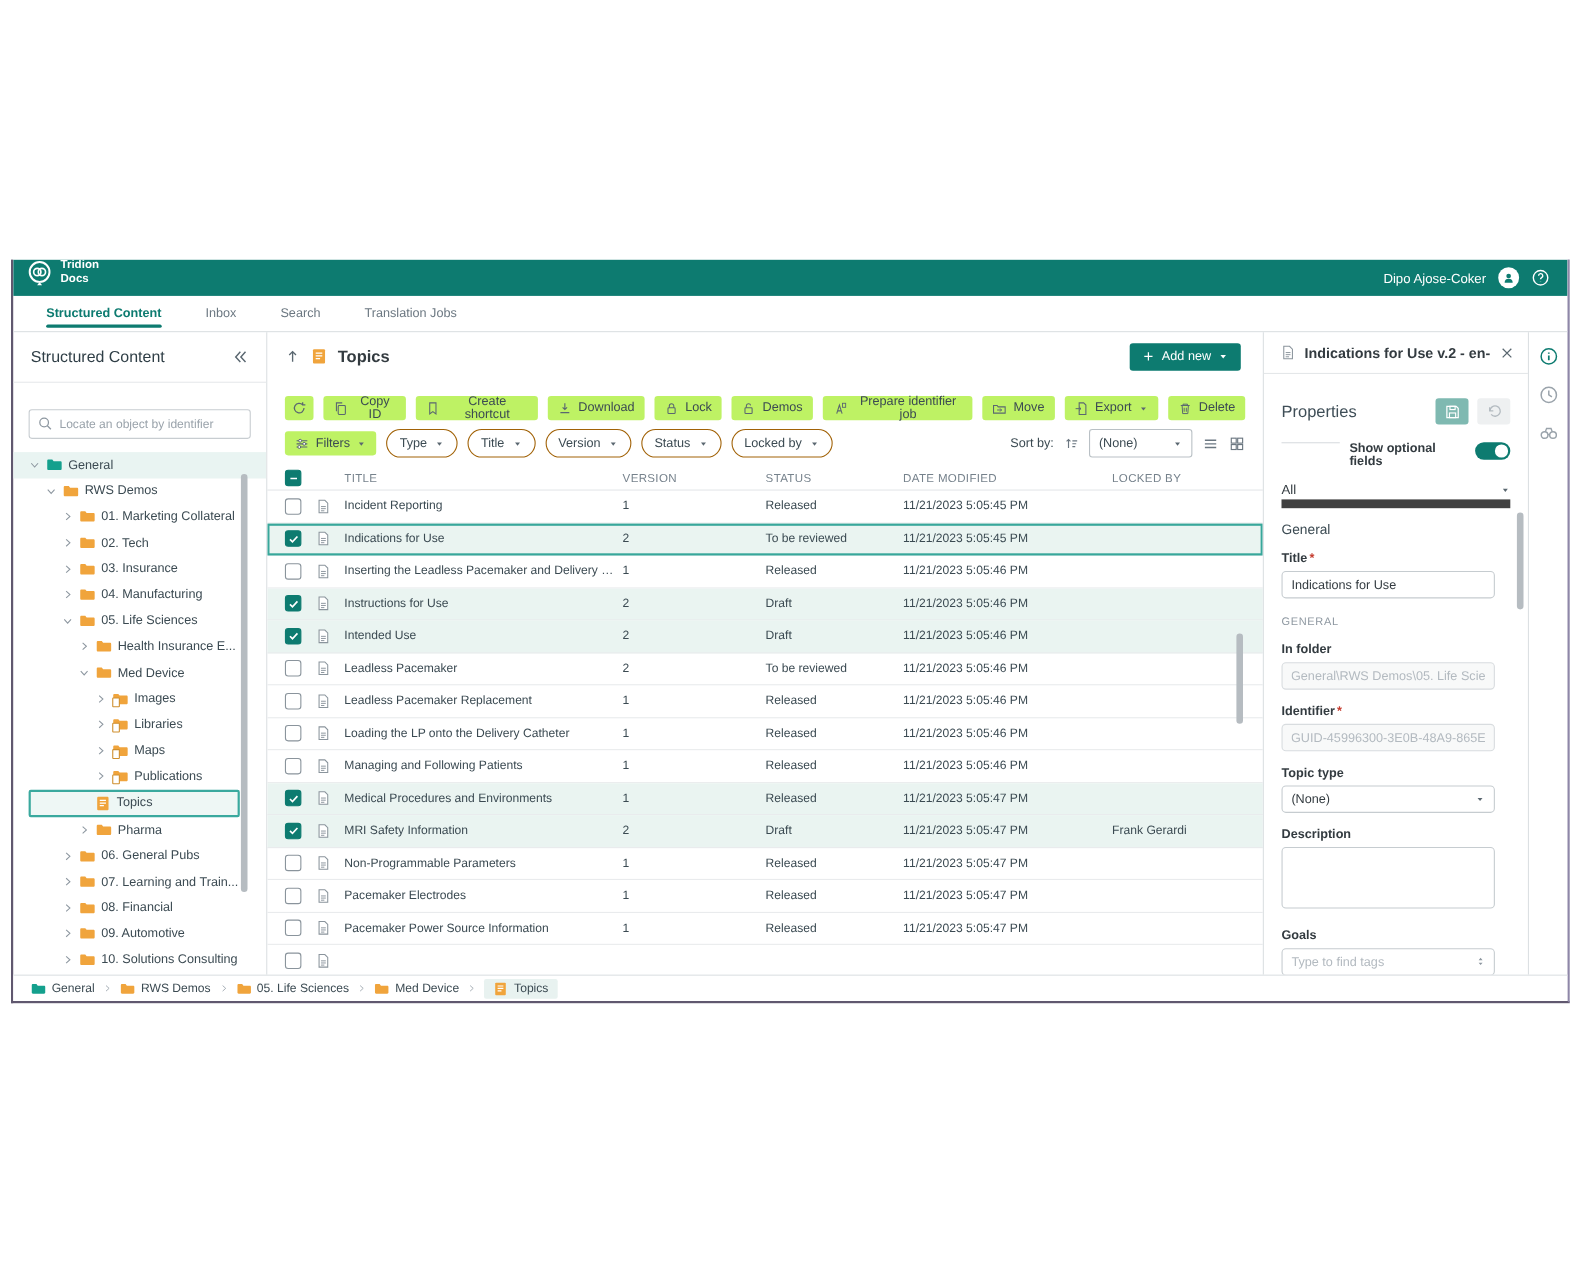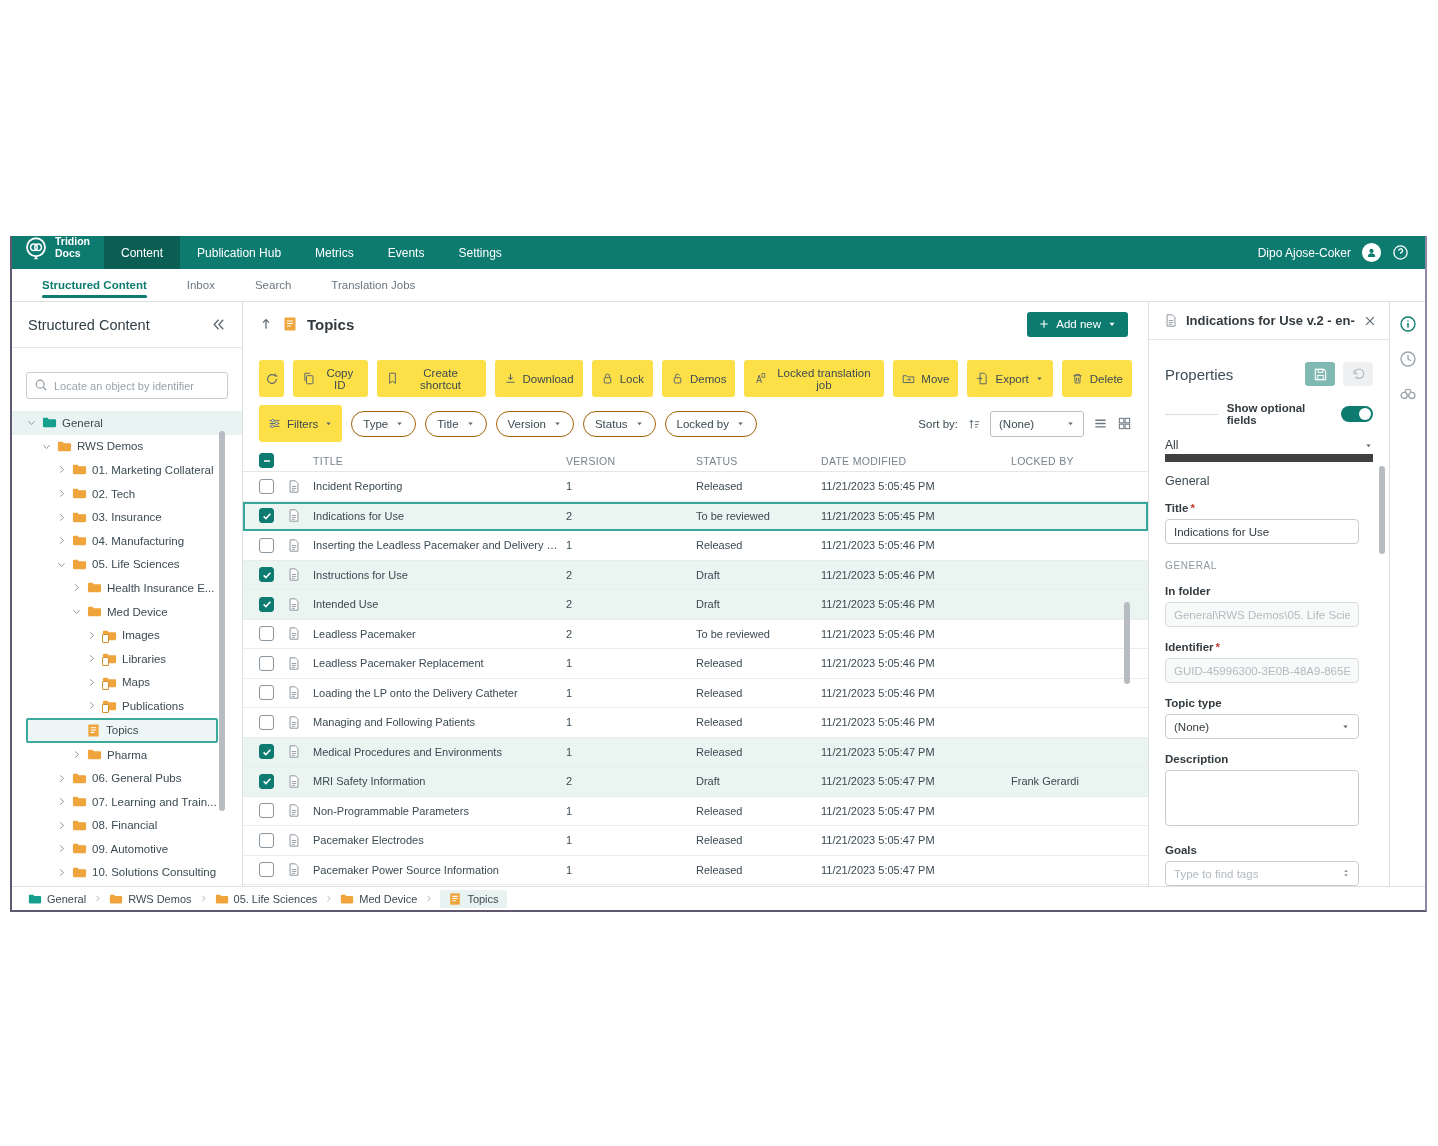"Content" nav.topnav { html: <nav> <span>Content</span> <span>Publication Hub</span> <span>Metrics</span> <span>Events</span> <span>Settings</span> </nav> -> none }
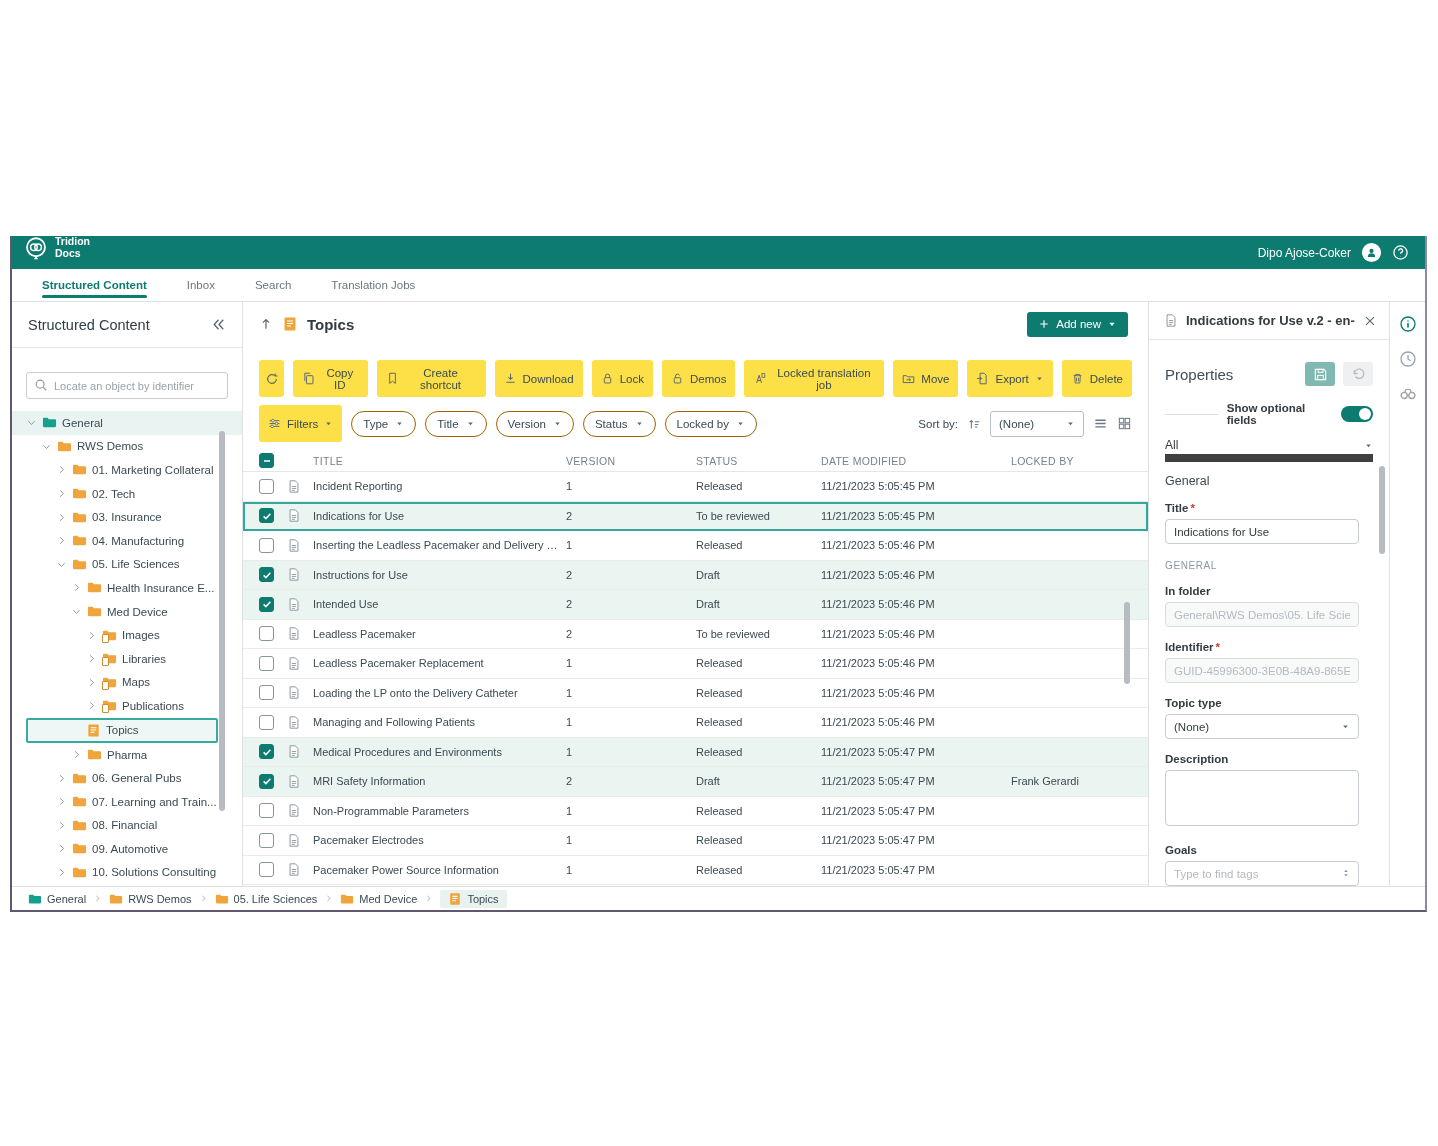"Copy ID" .tbtn { background: #fde047 -> #bef264; height: 37px -> 22px }
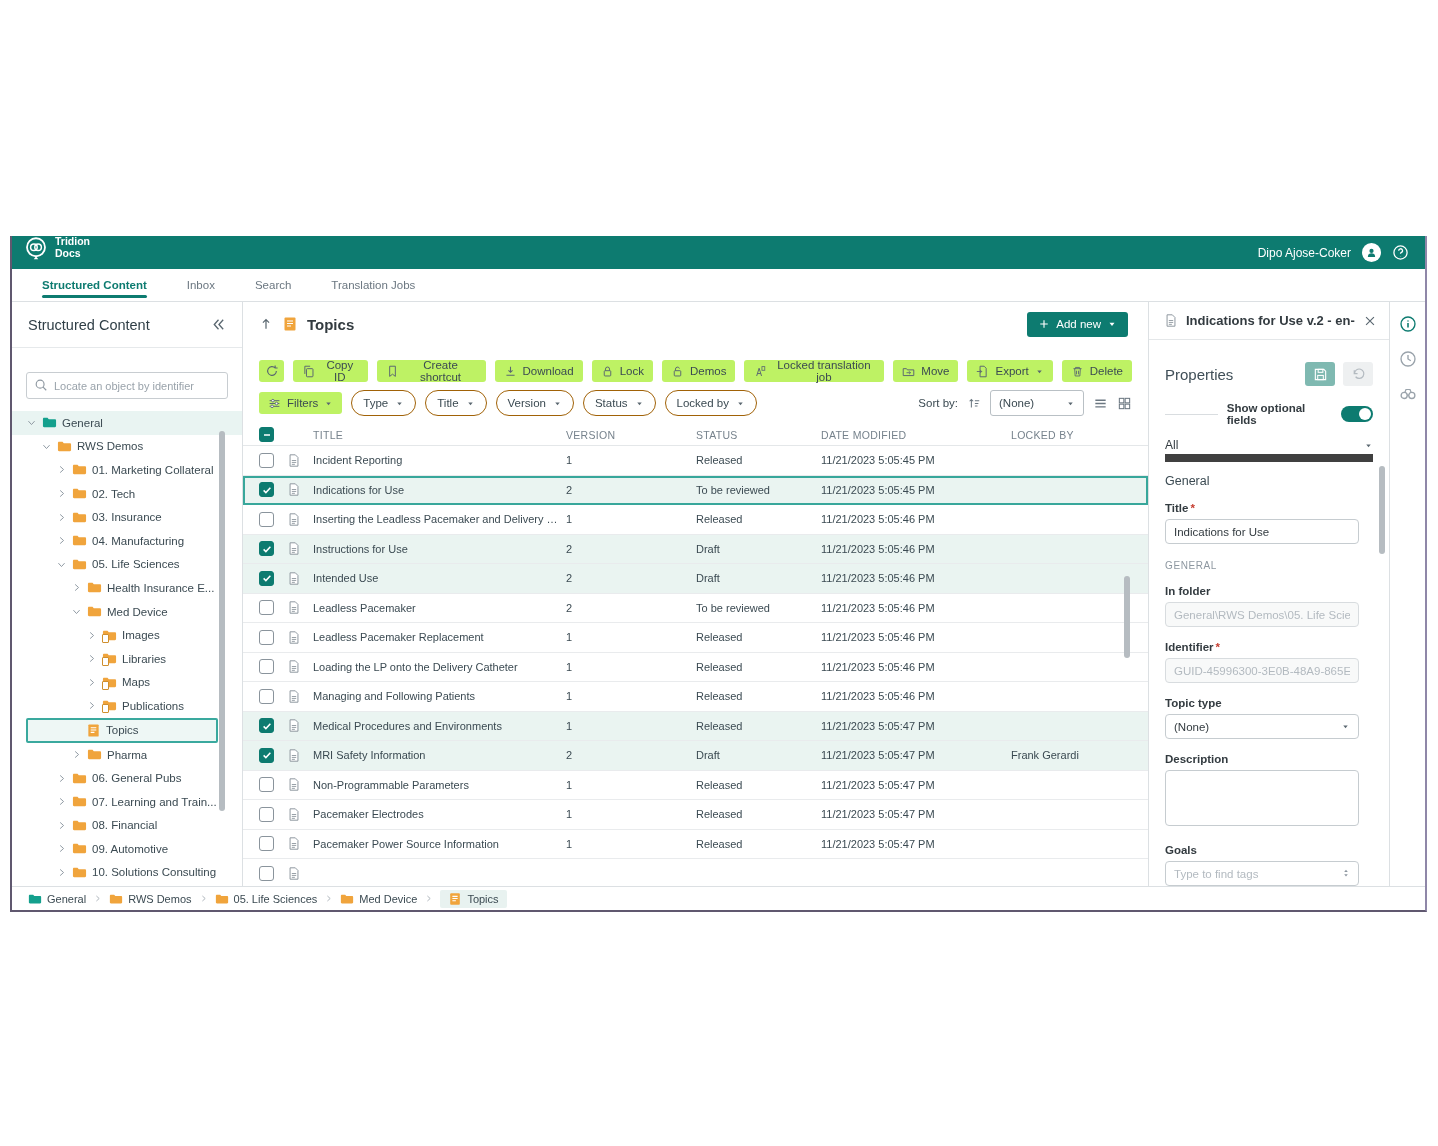"Locked translation job" span { text: Locked translation -> Prepare identifier }
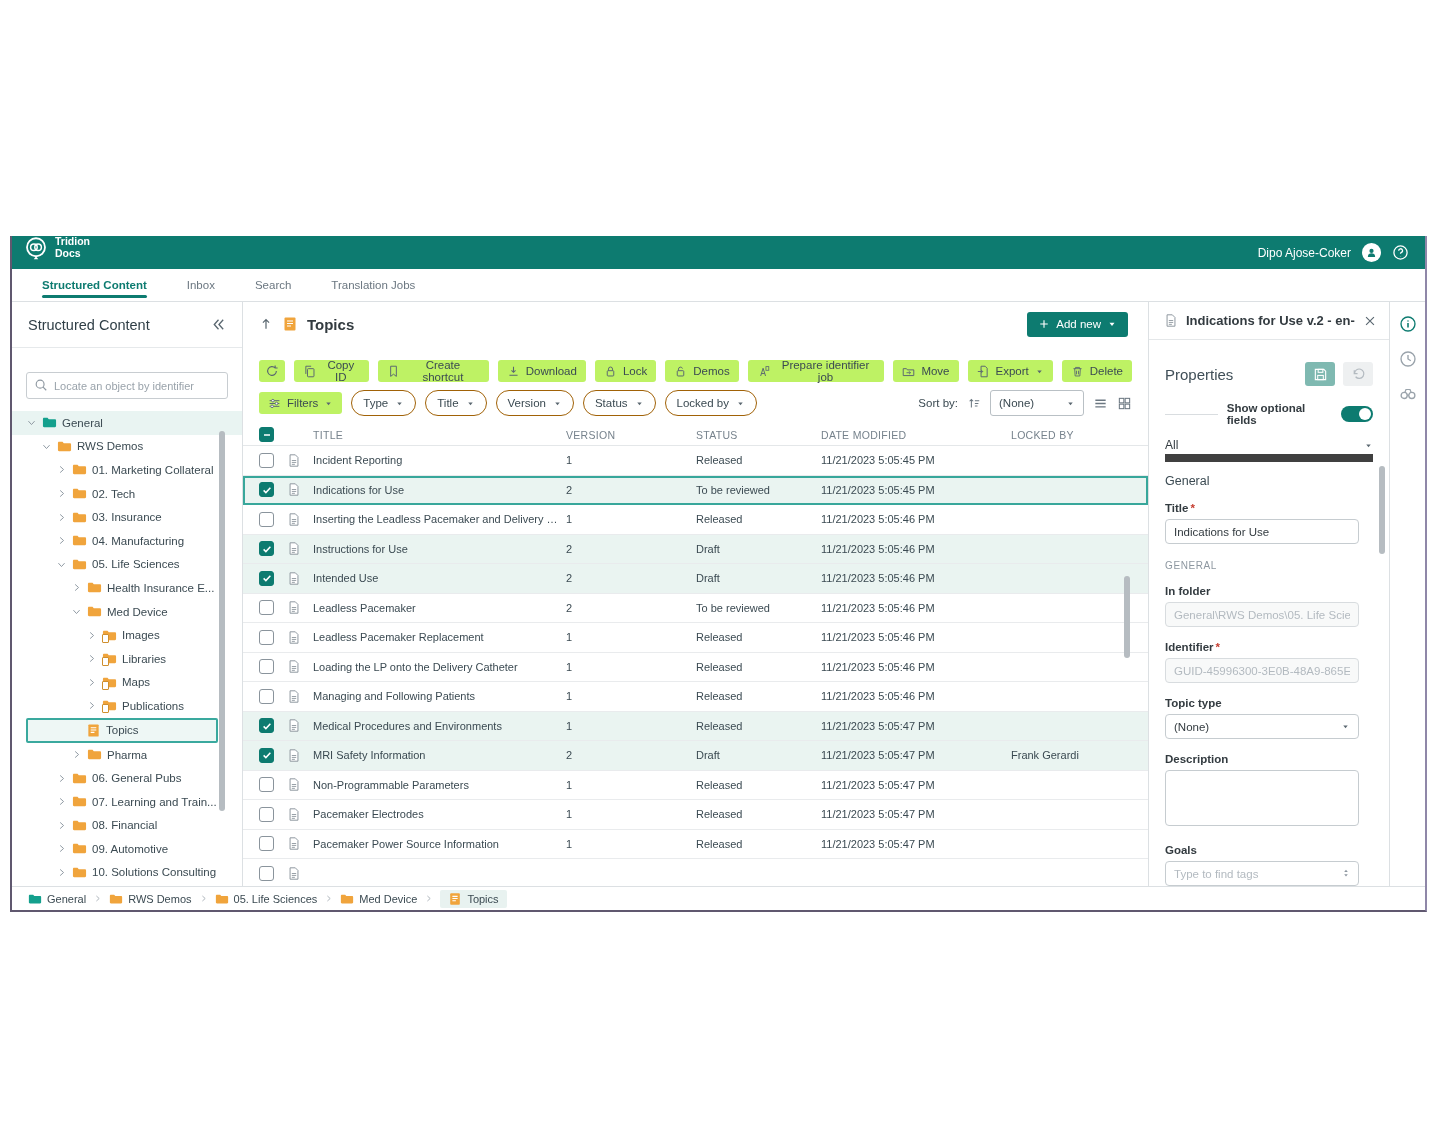"Show optional fields" .p-opt { align-items: center -> flex-start }
